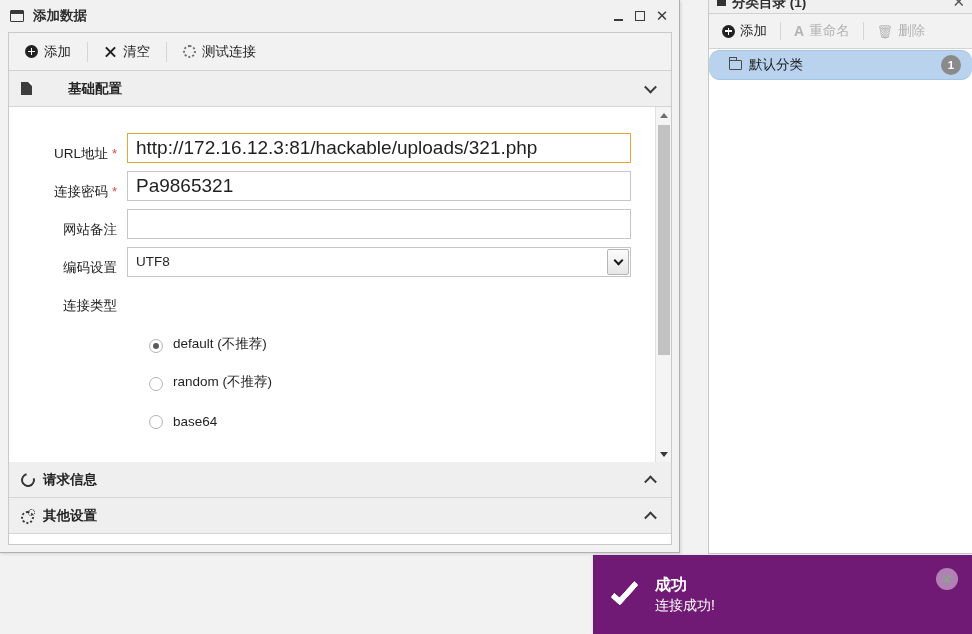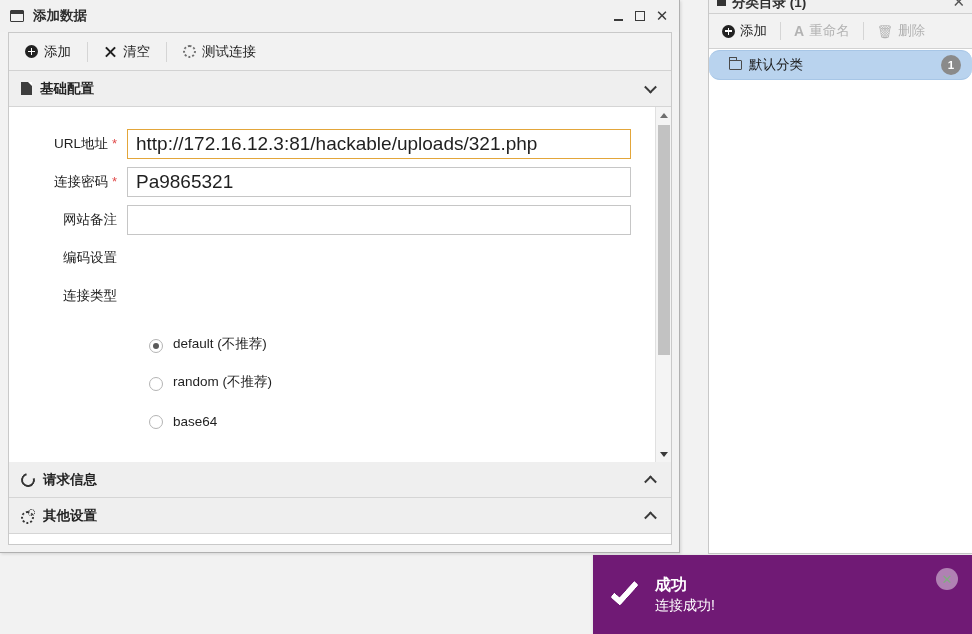"基础配置" .section-head.top { gap: none -> 28px }
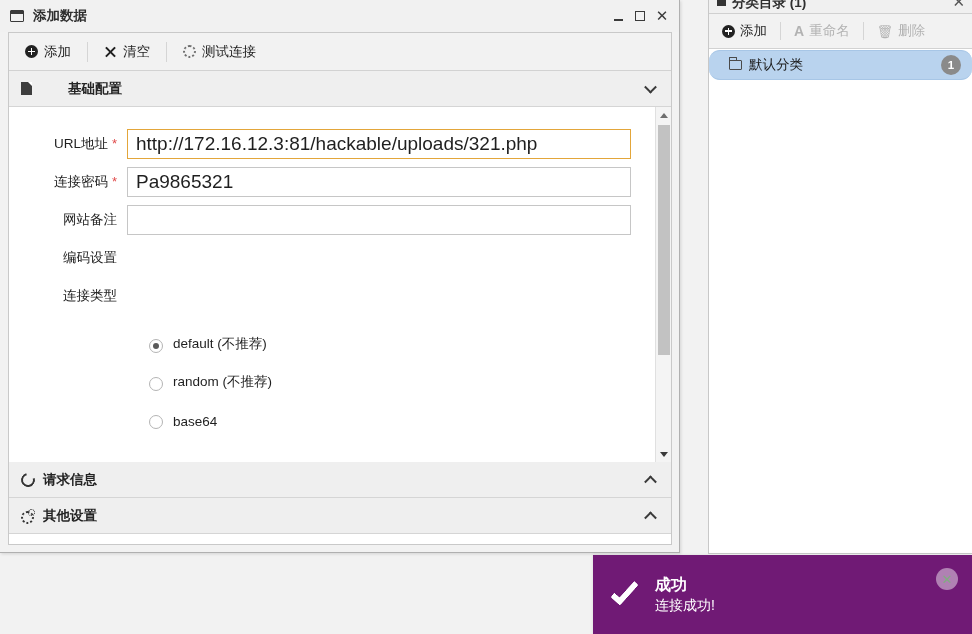"URL地址 *" .frow { align-items: center -> flex-end }
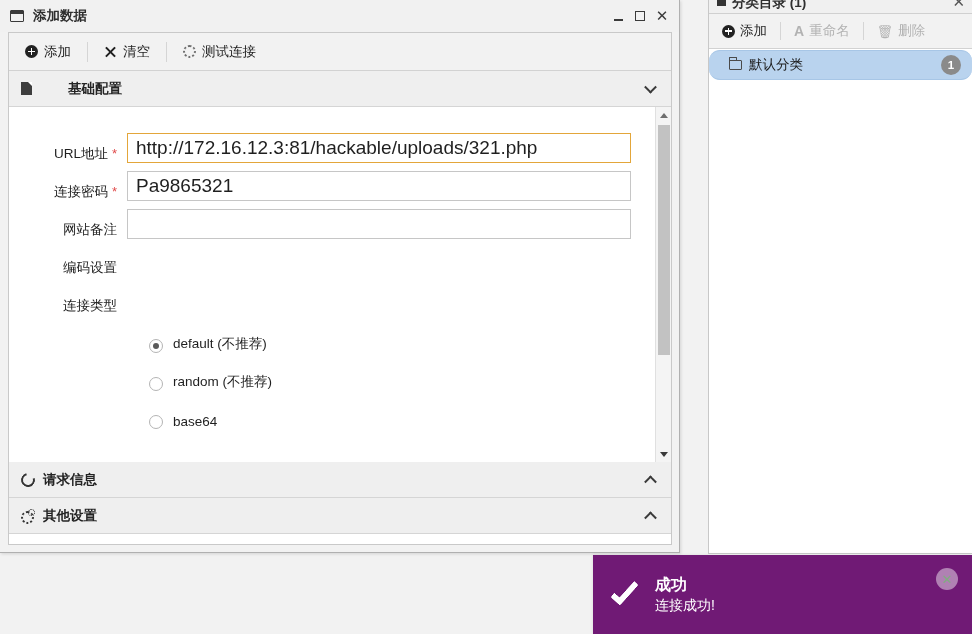"UTF8" div.fselect { html: none -> <div> <div>UTF8</div> <div> <span></span> </div> </div> }
